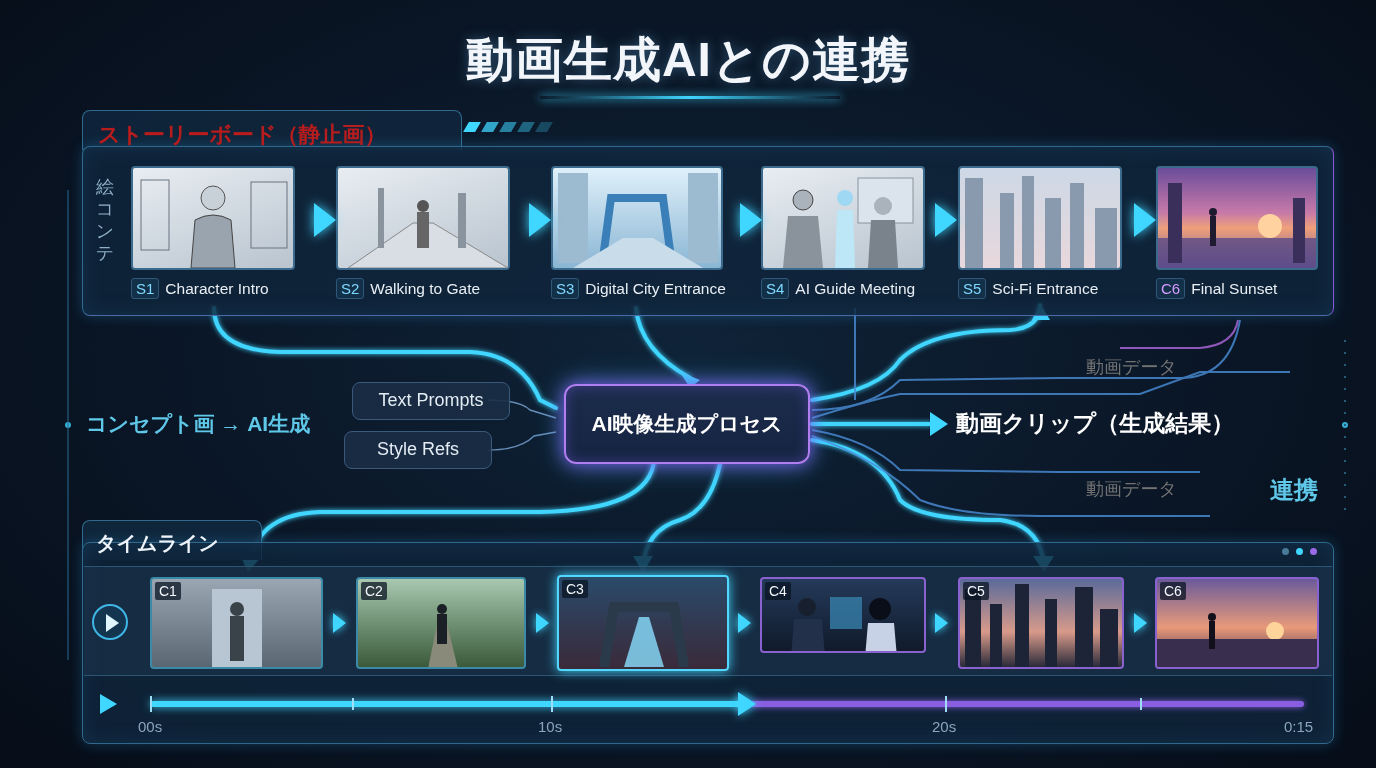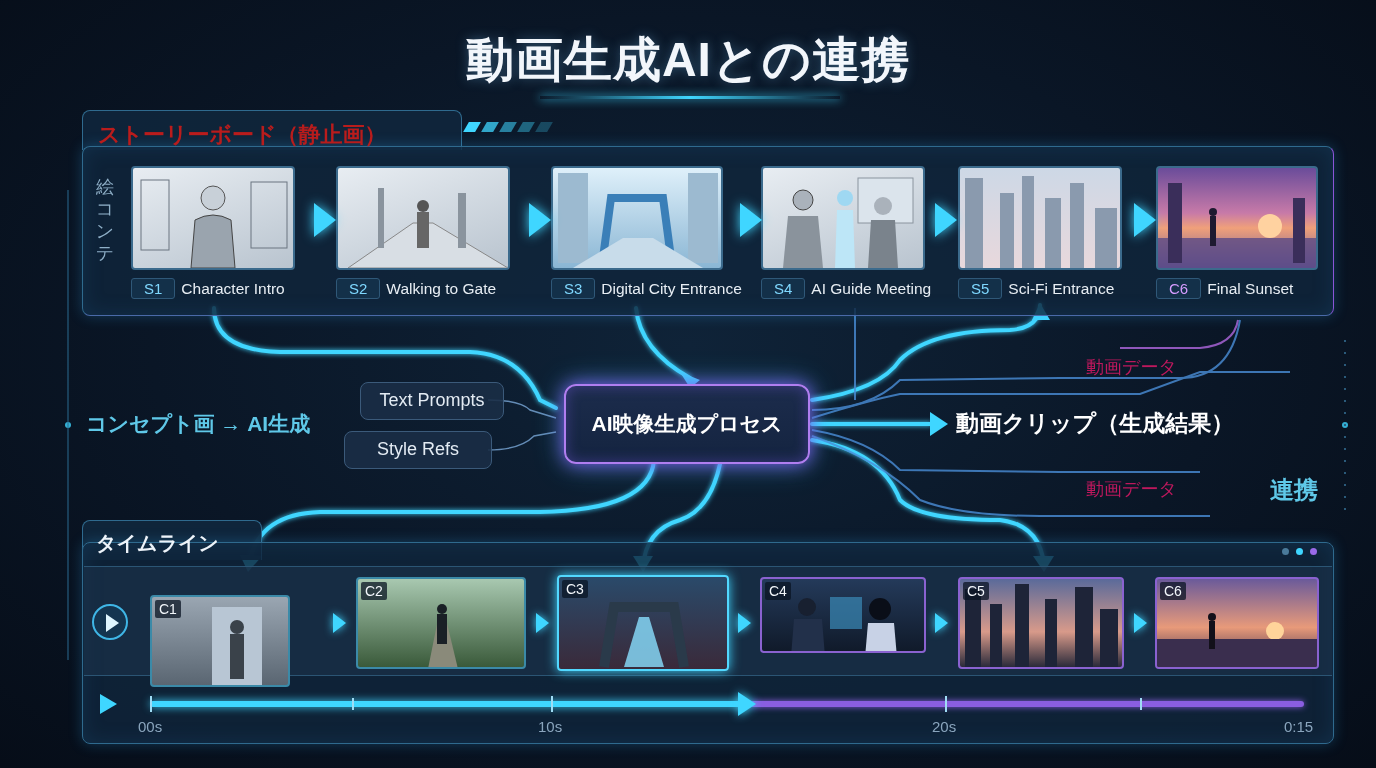"S1" .badge { padding: 1px 12px -> 1px 4px }
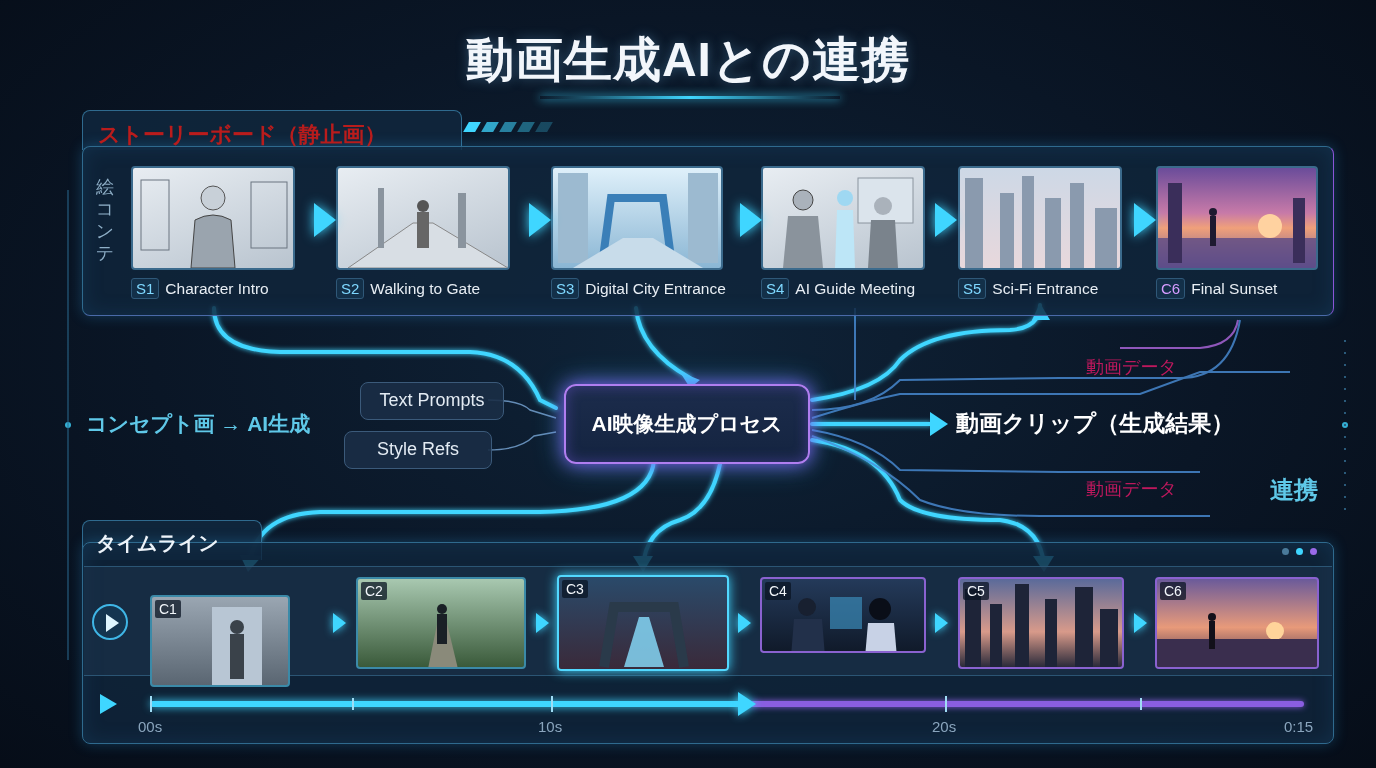"動画データ" .data-lbl { color: #be185d -> #737373 }
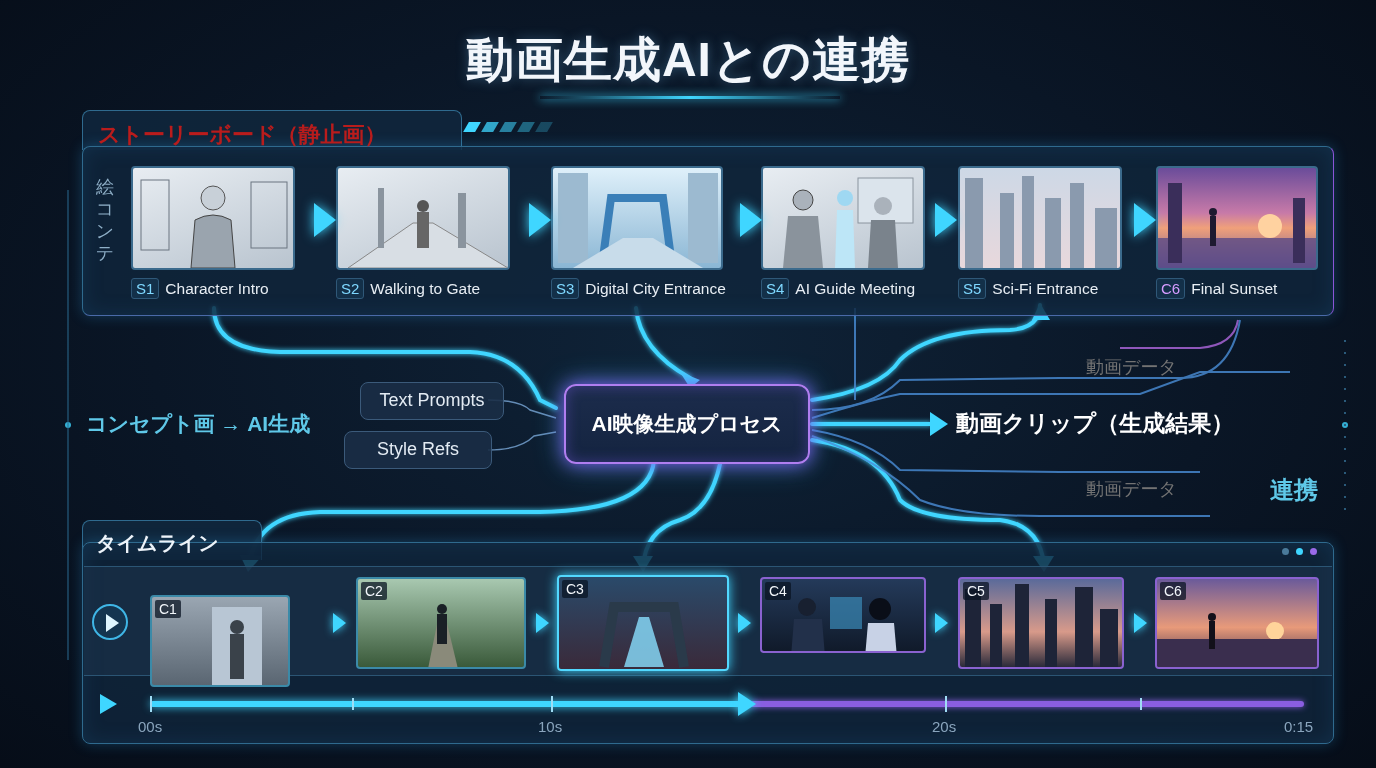"Text Prompts" div.abs { left: 360px -> 352px; width: 144px -> 158px }
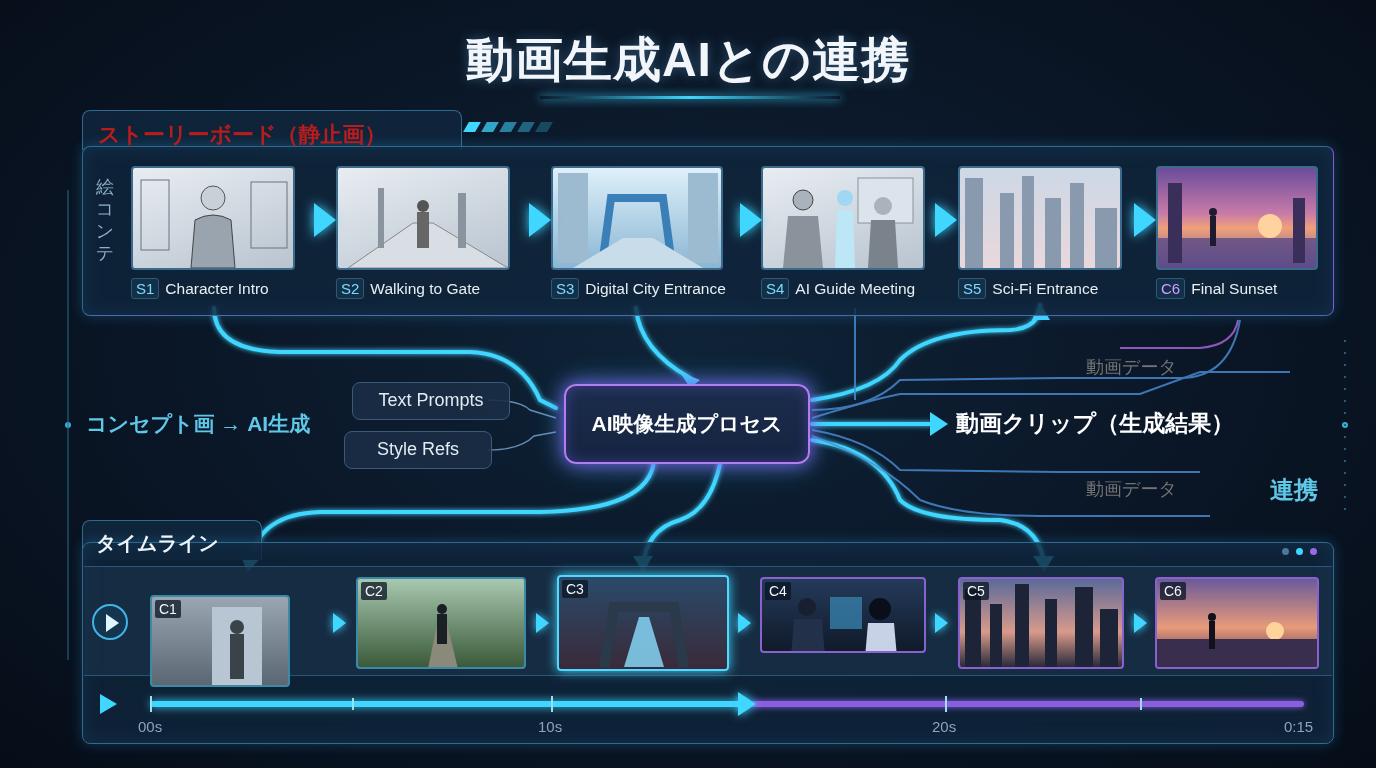"C1" div.abs { top: 595px -> 577px; width: 140px -> 173px }
